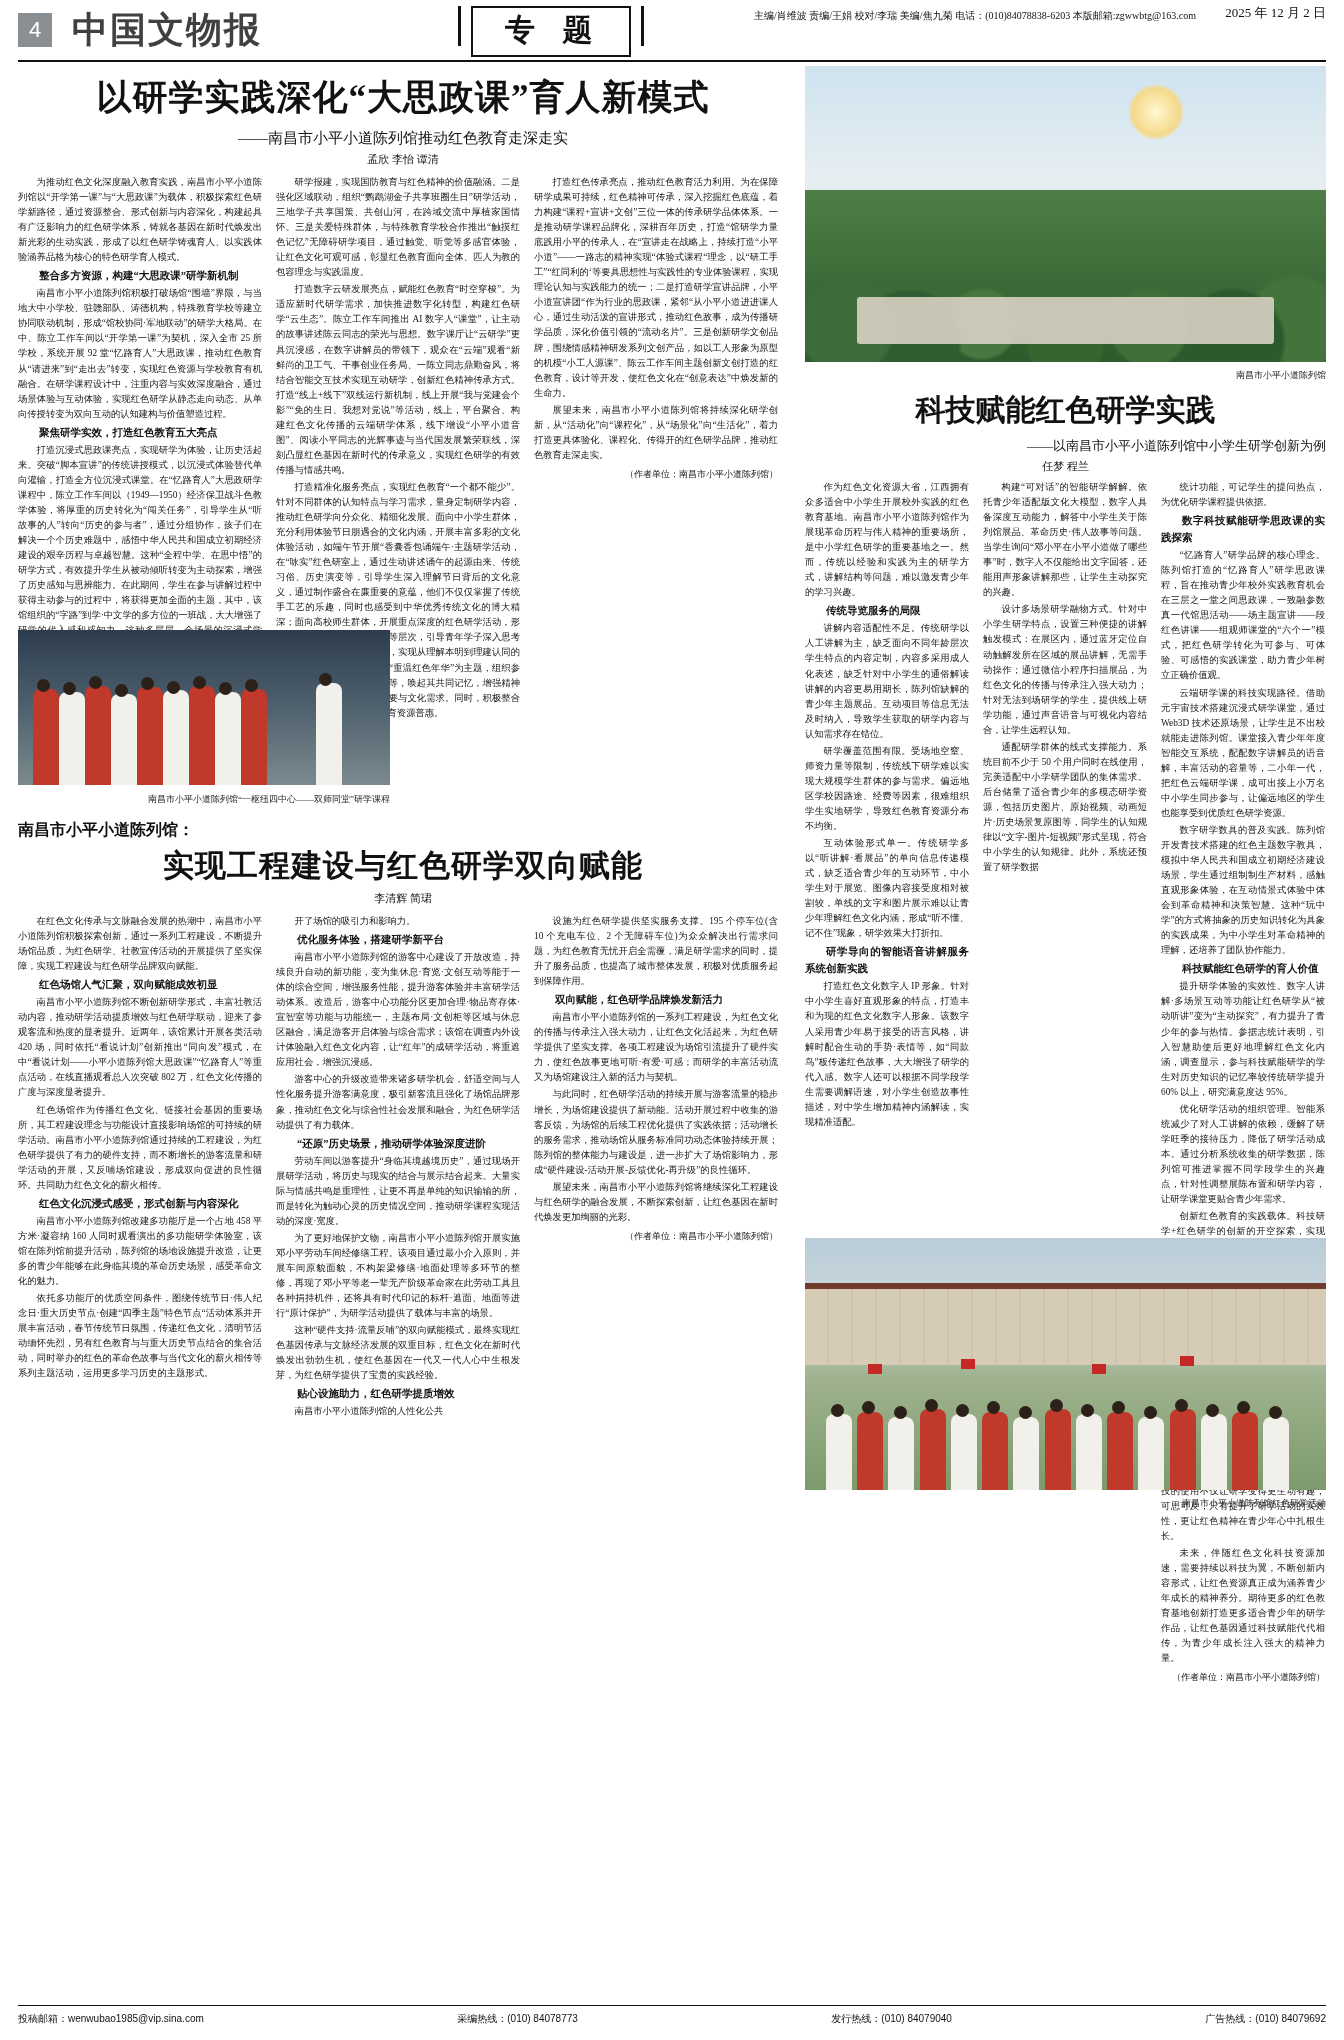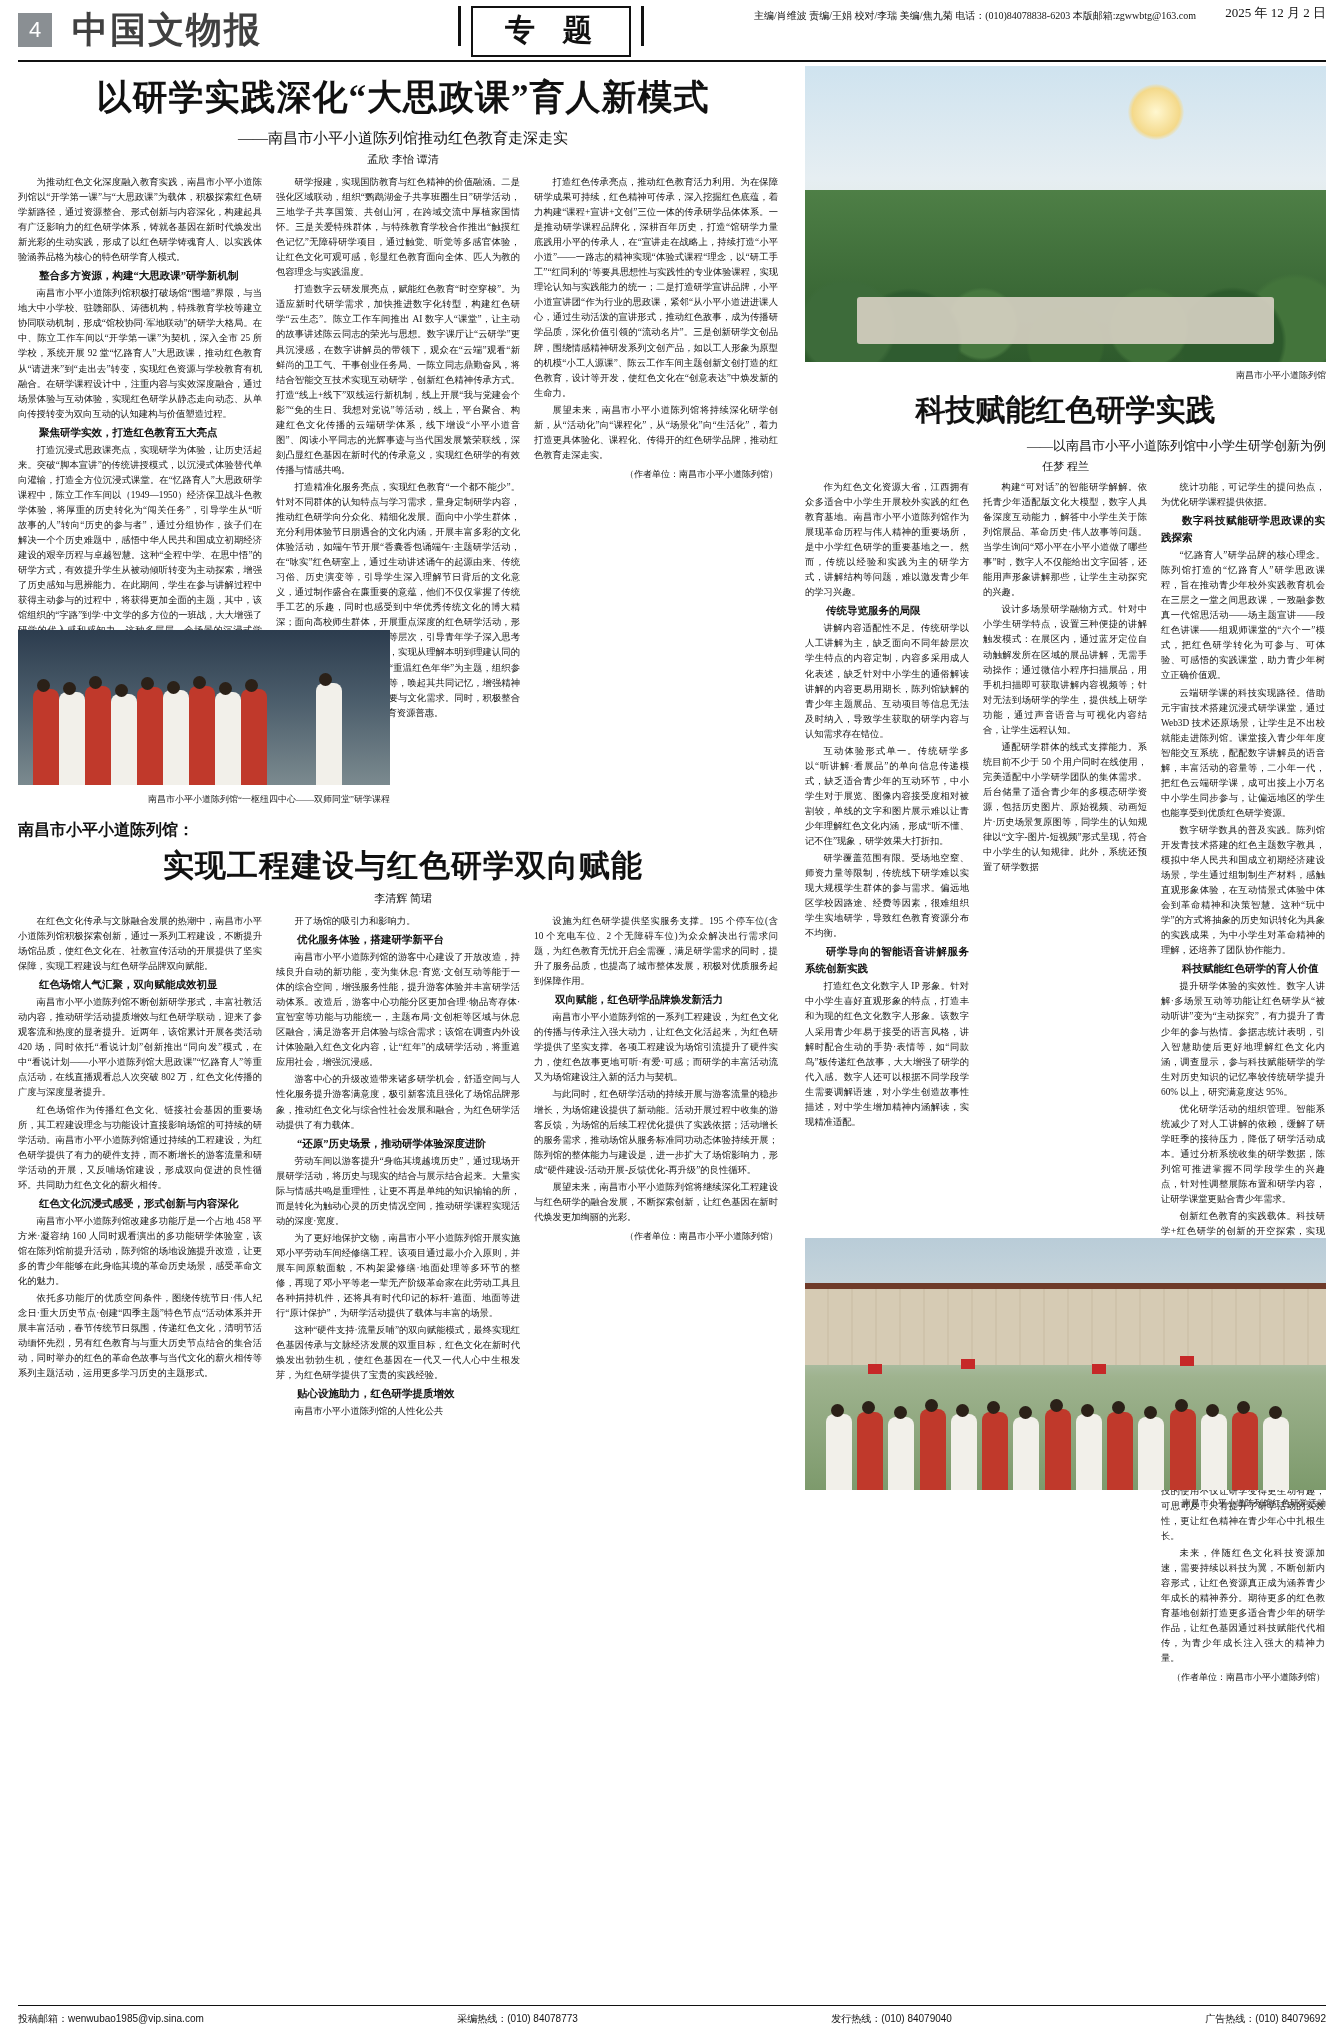"设计多场景研学融物方式。针对中小学生研学特点，设置三种便捷的讲解触发模式：在展区" p { text: 用手机扫描即可获取讲解内容视频等 -> 为红色文化的传播与传承注入强大动力 }
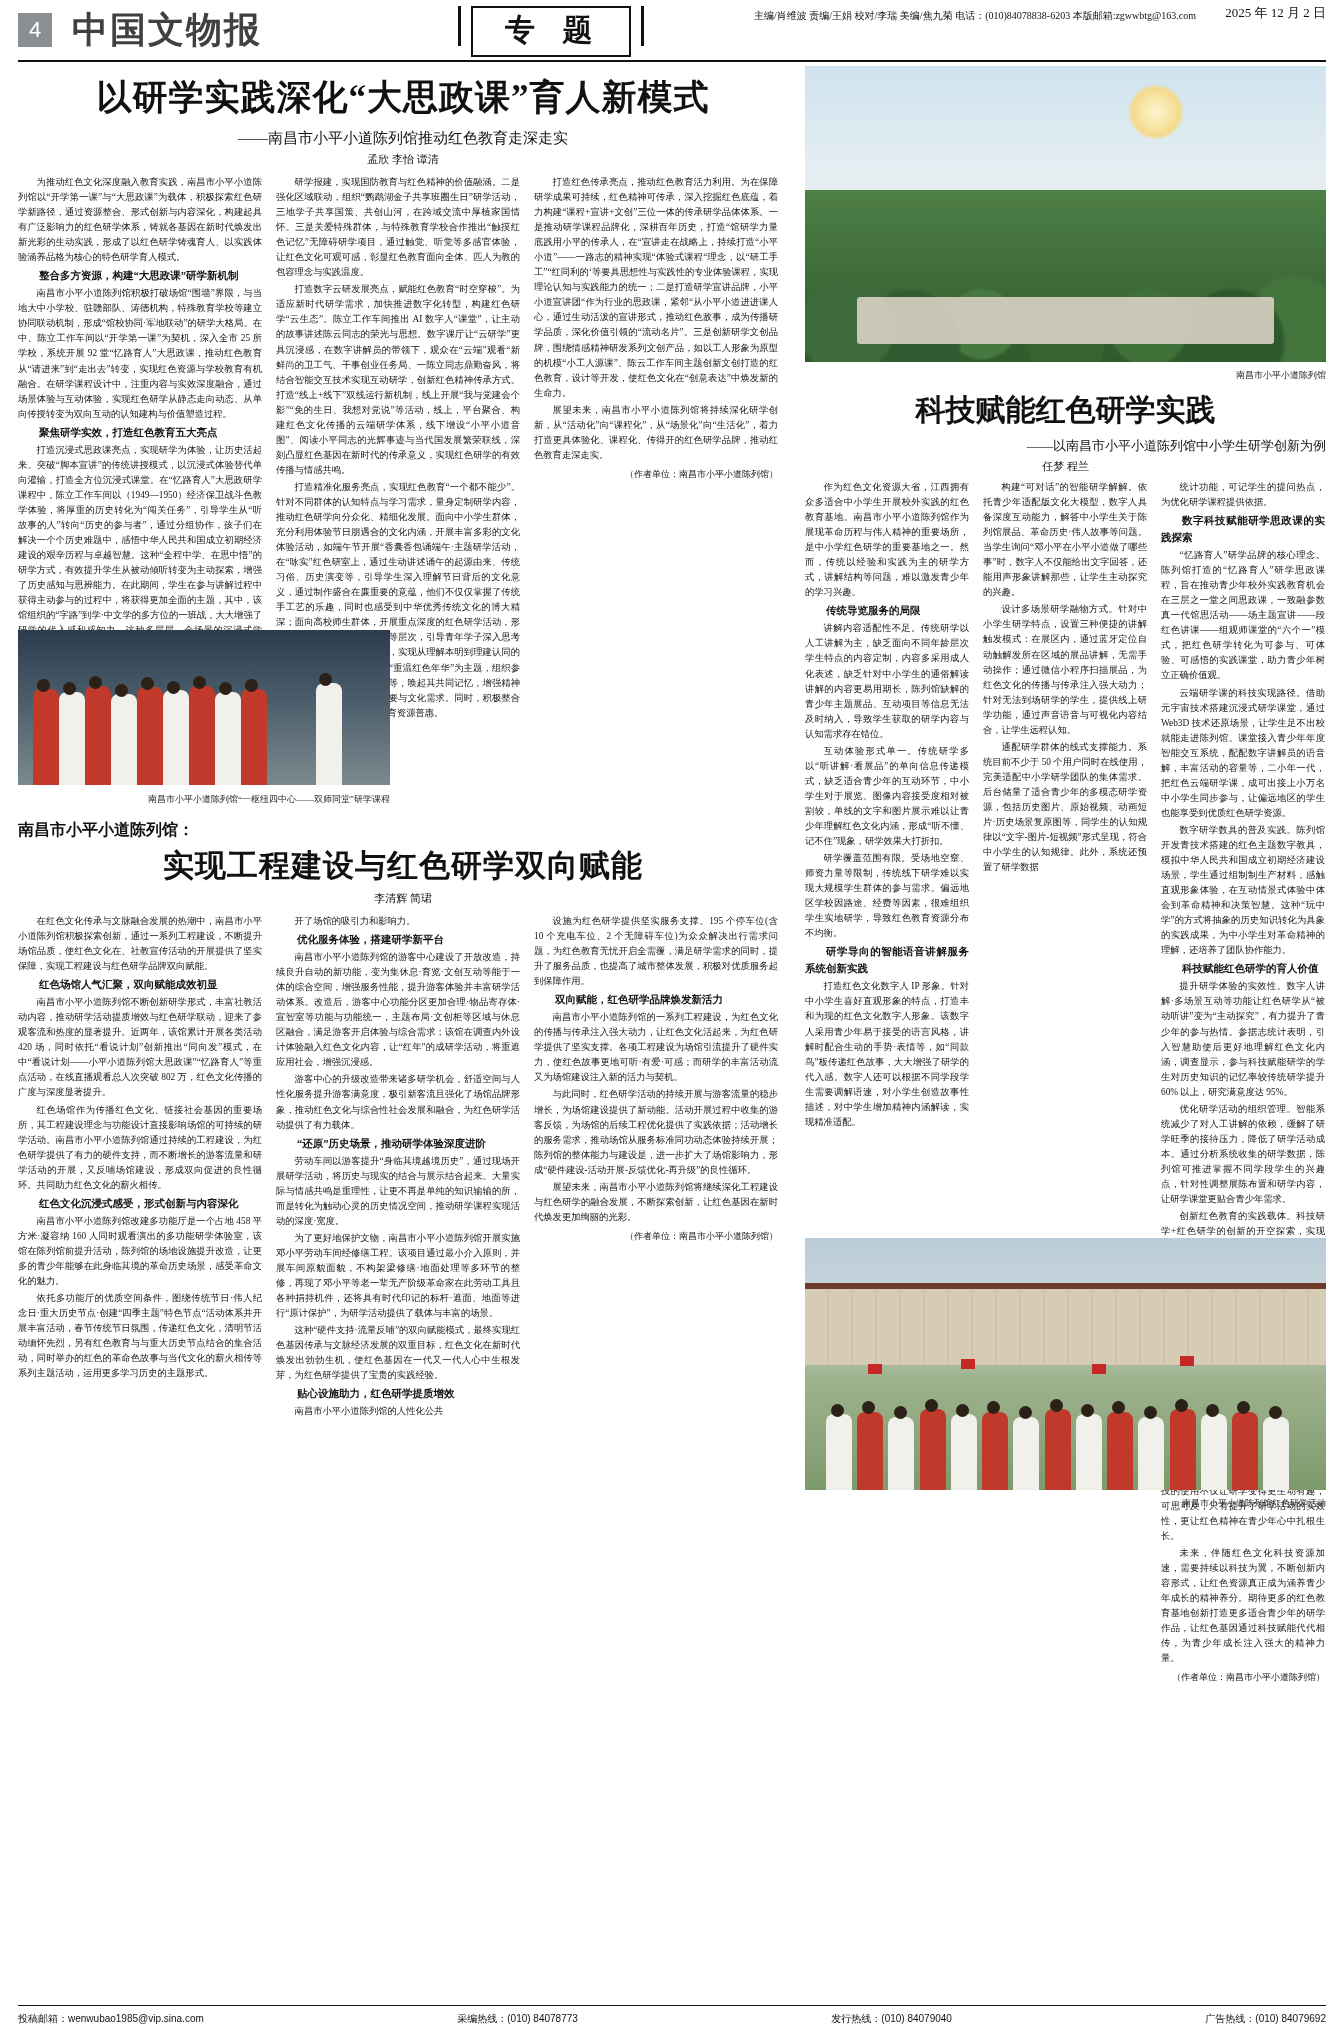"互动体验形式单一。传统研学多以“听讲解·看展品”的单向信息传递模式，缺乏适合青少" p { order: before "研学覆盖范围有限。受场地空窒、师资力量等限制，传统线下研学难以实现大规模学生群体" -> after "研学覆盖范围有限。受场地空窒、师资力量等限制，传统线下研学难以实现大规模学生群体" }
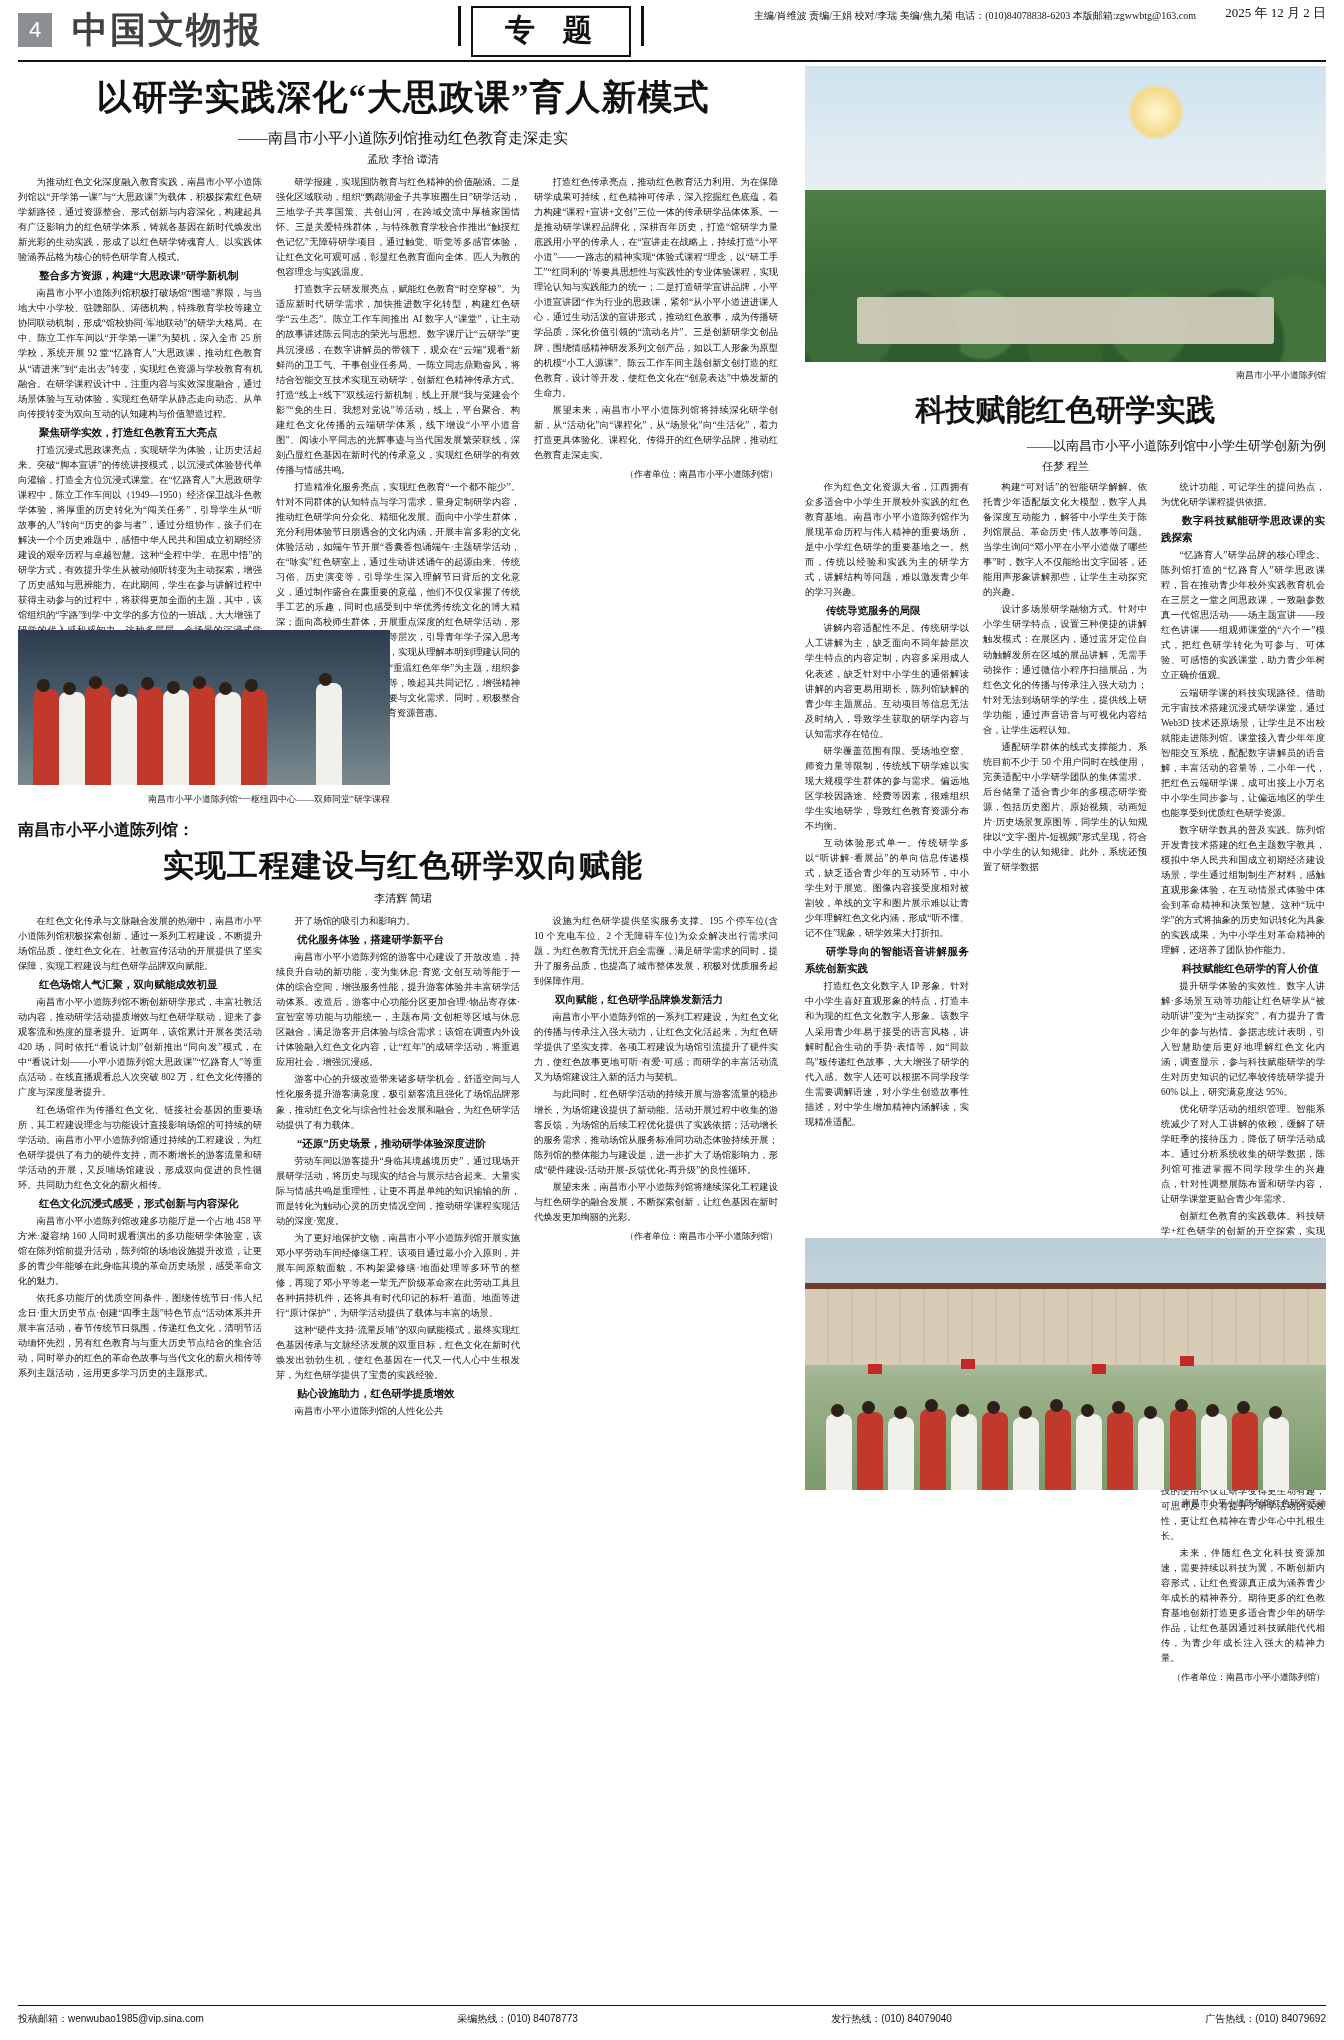"在红色文化传承与文脉融合发展的热潮中，南昌市小平小道陈列馆积极探索创新，通过一系" p { text: 使红色文化在 -> 为红色研学 }
